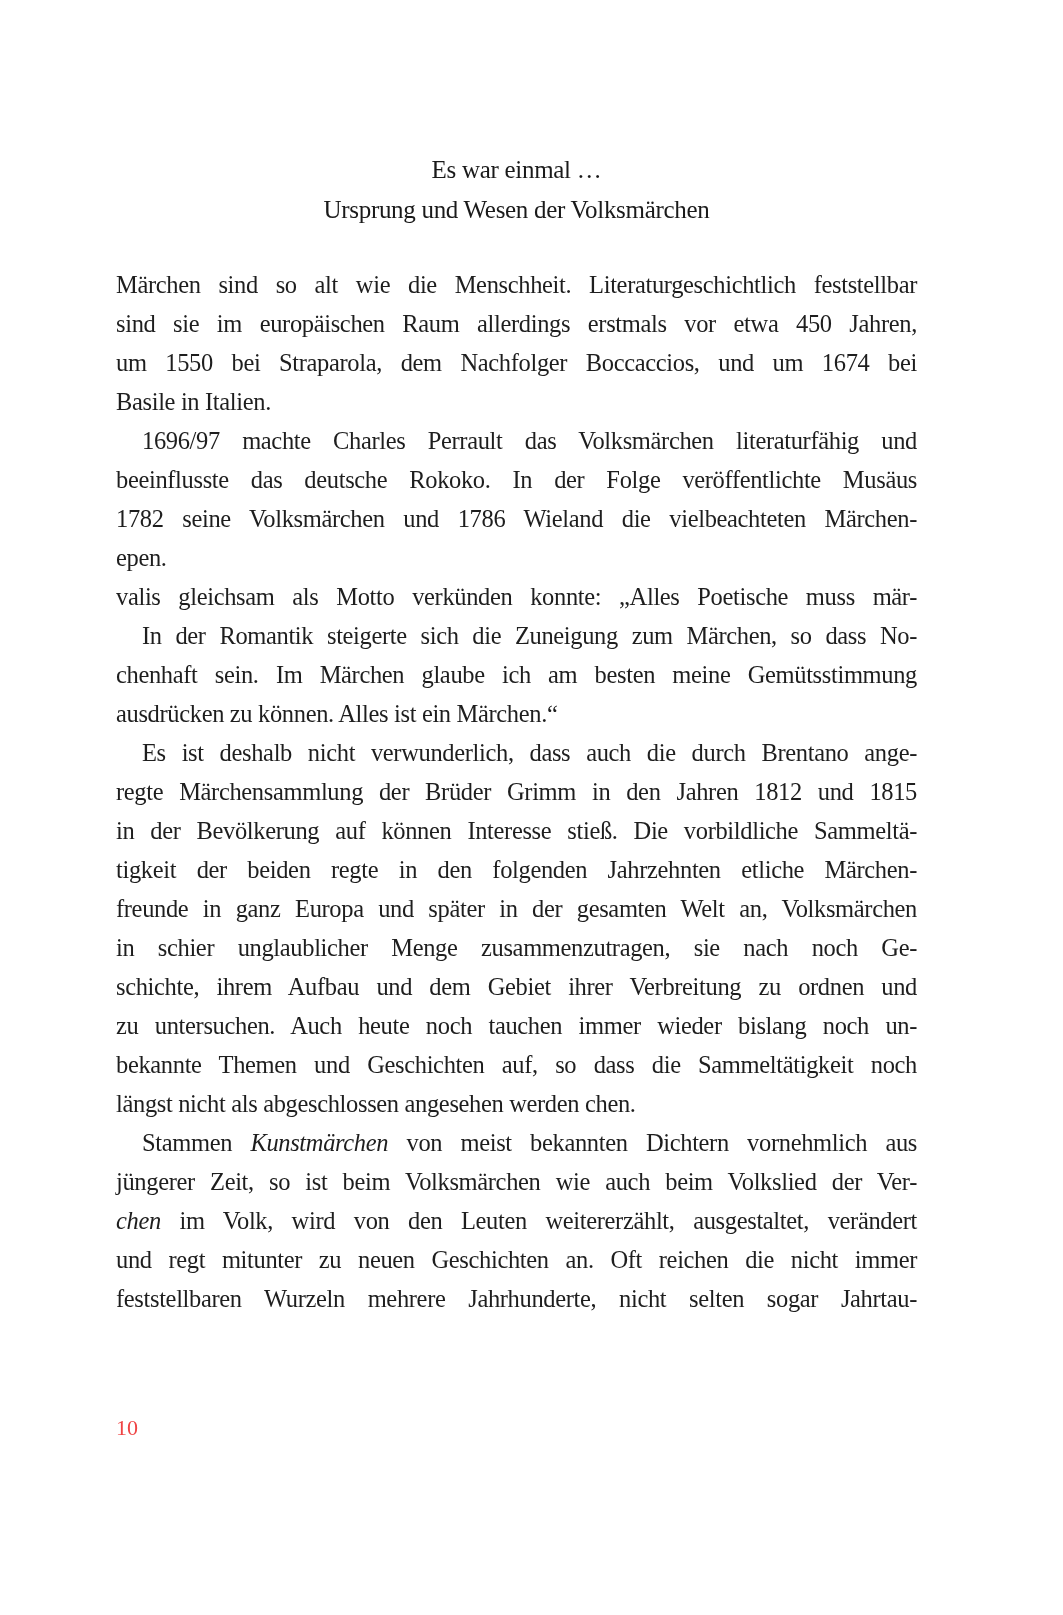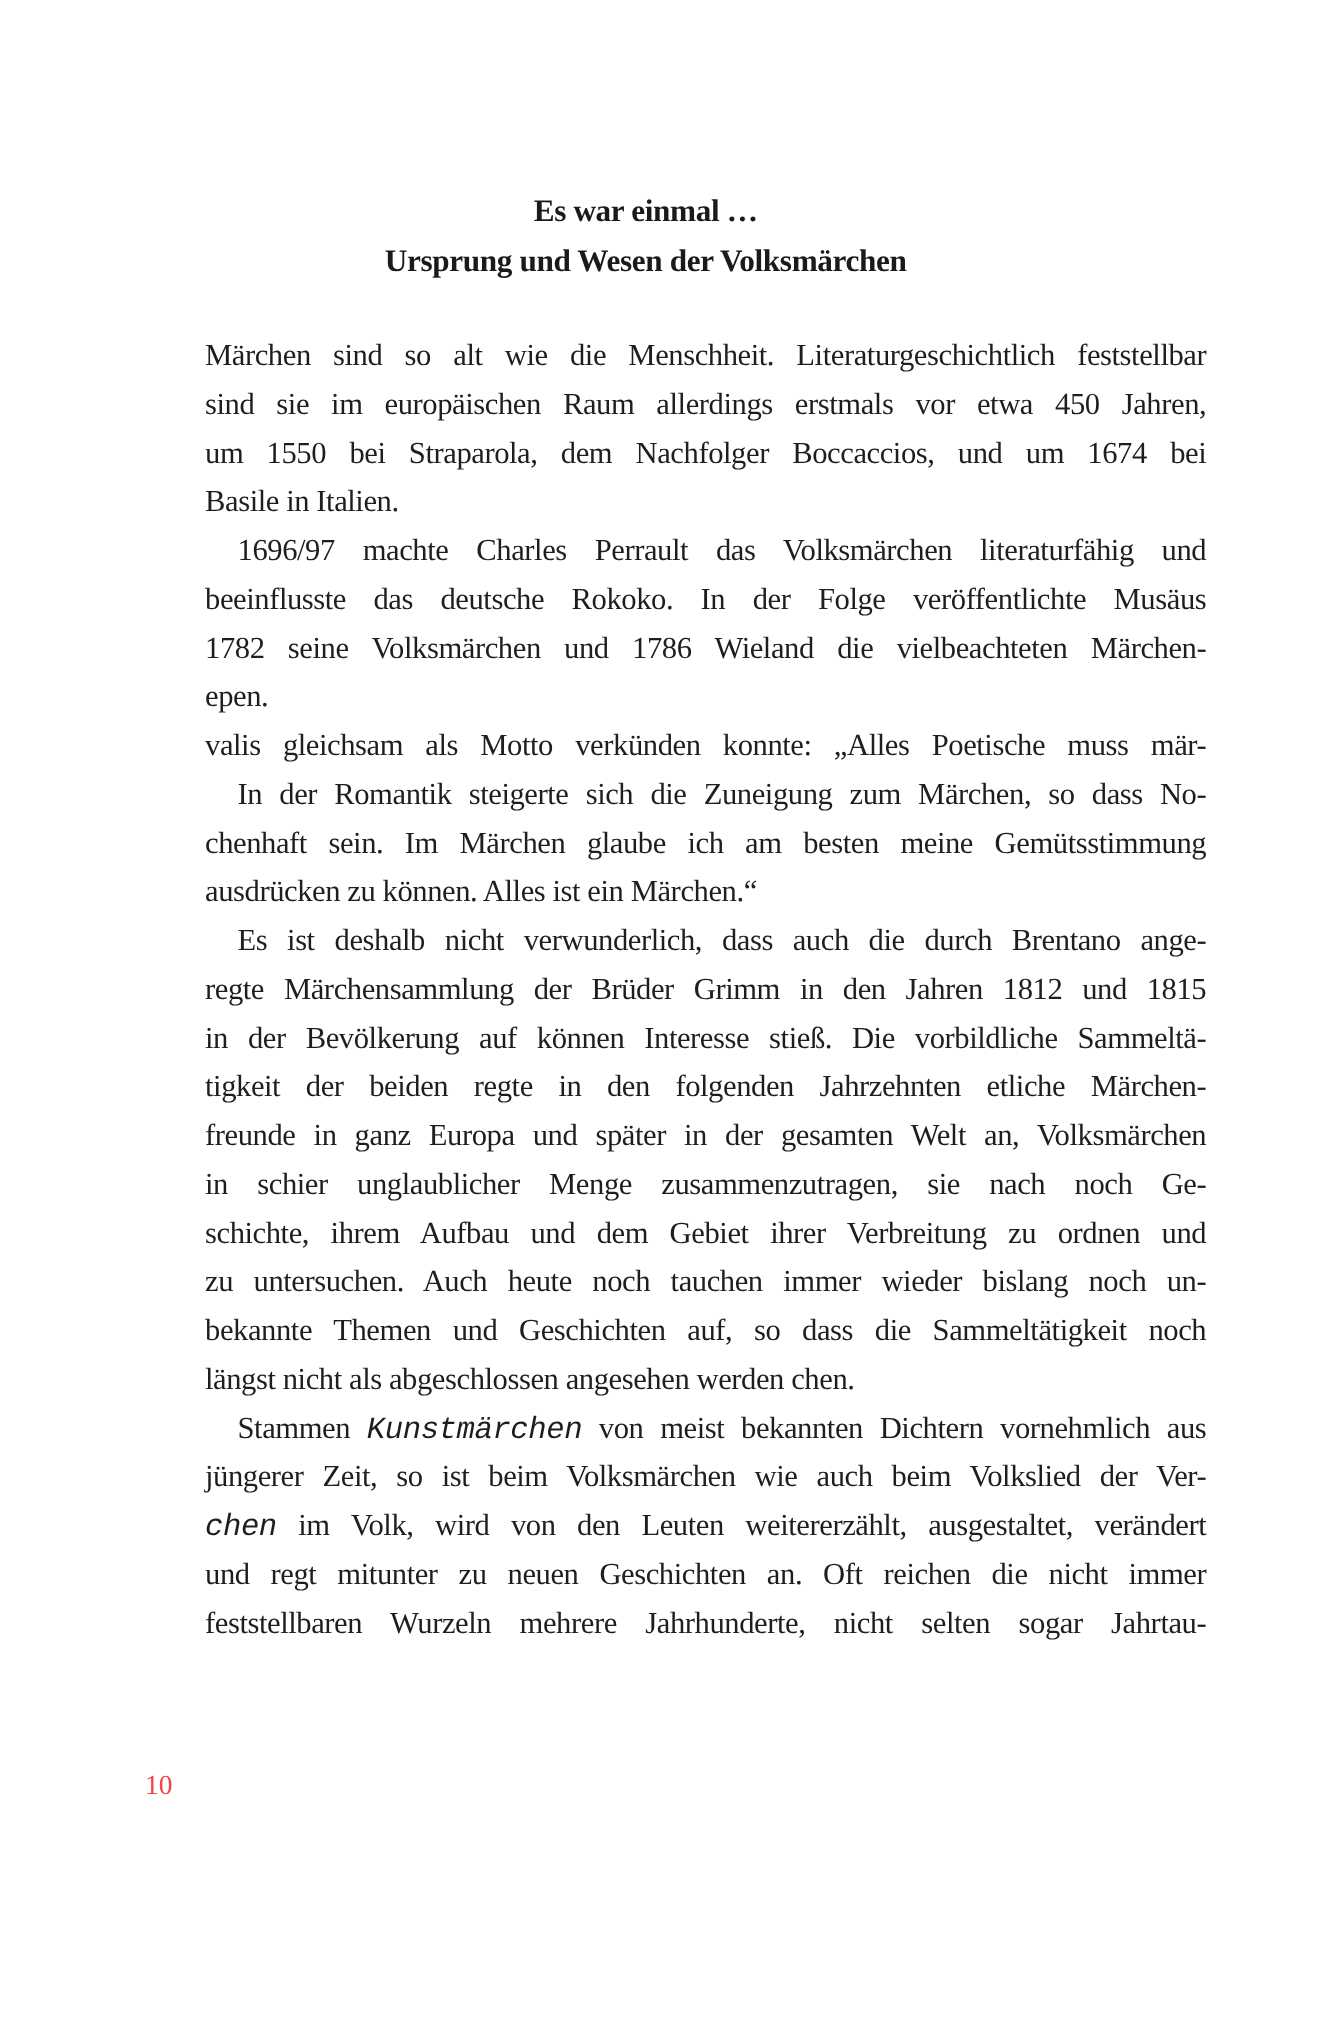"Es war einmal …" .heading { font-weight: bold -> normal }
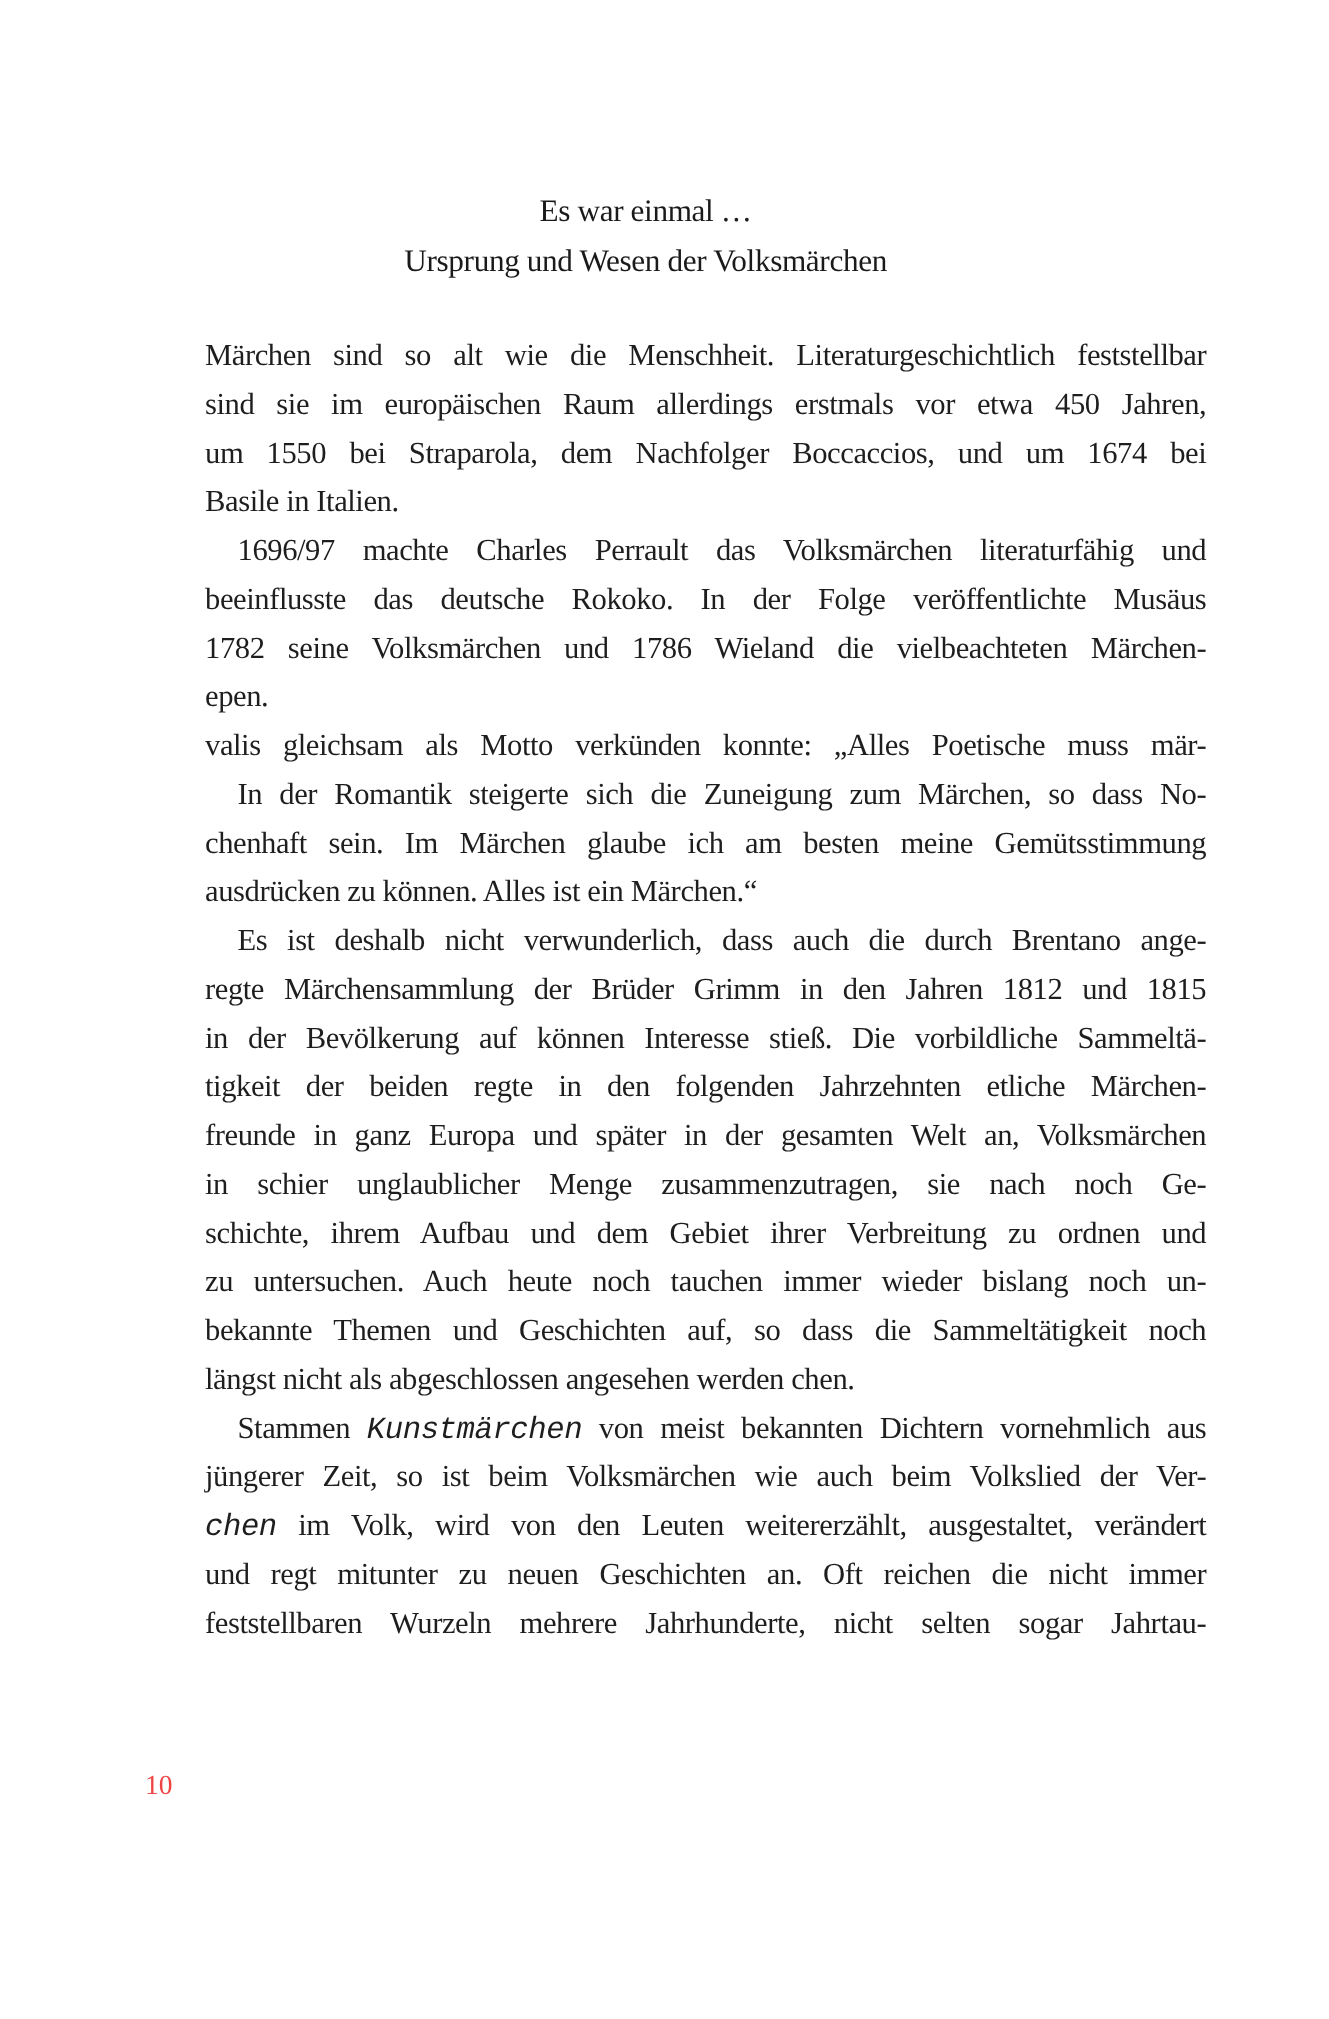"Märchen sind so alt wie" .body-text { margin-left: 48px -> none }
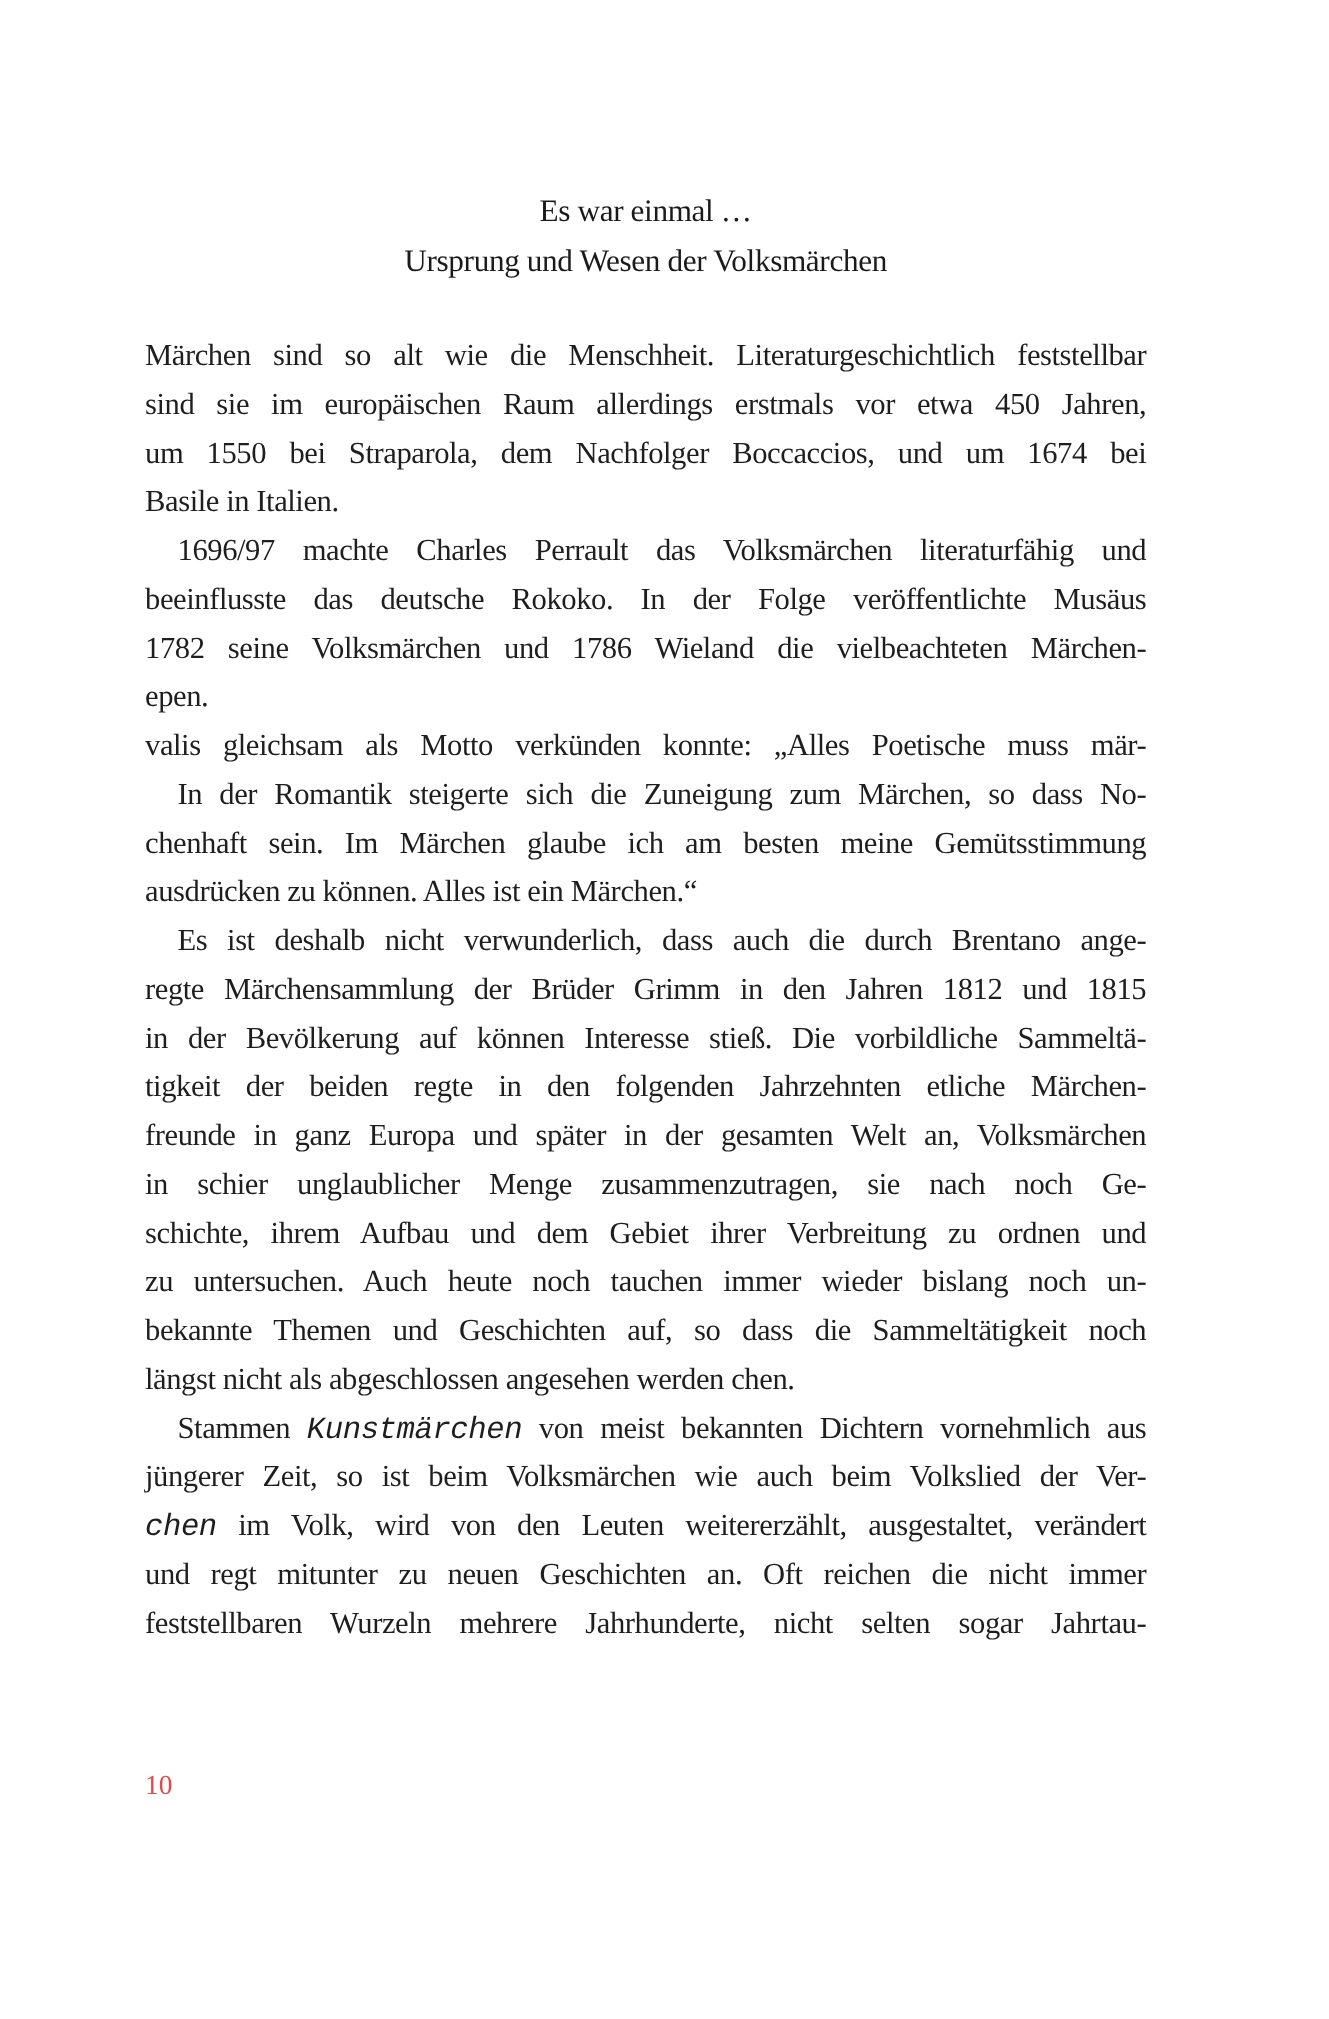"Kunstmärchen" .line em, .line i { font-family: Liberation Mono, monospace -> none }
